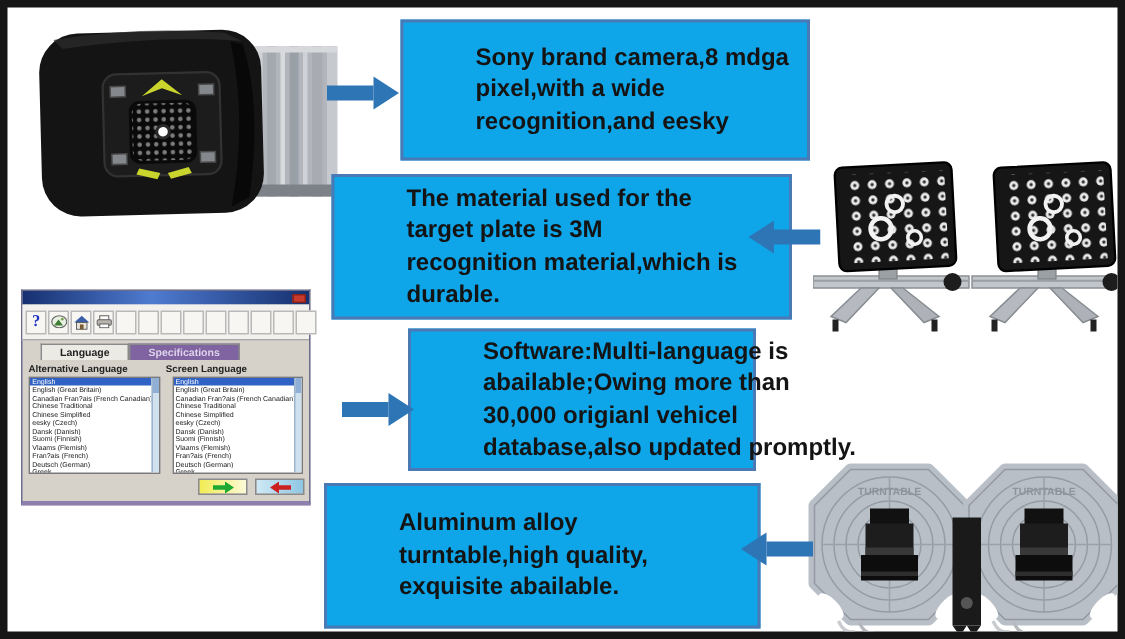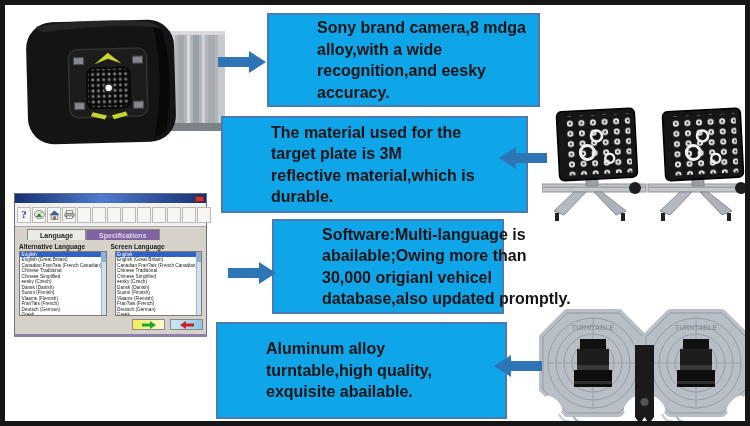"alloy,with a wide" span.line { text: alloy,with -> pixel,with }
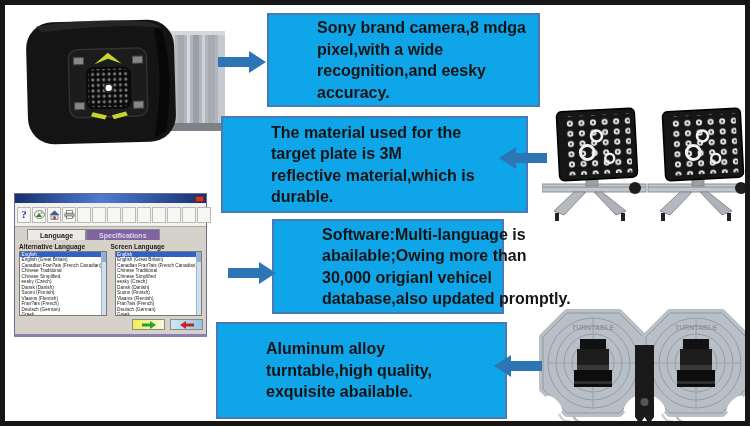"accuracy." span.line { html: <span>accuracy.</span> -> none }
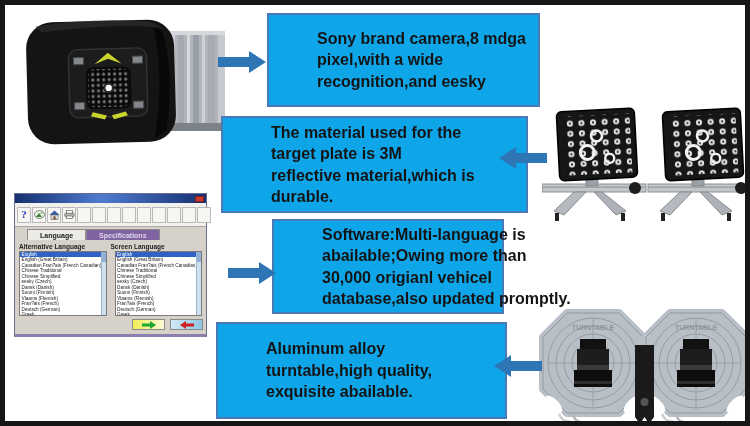"reflective material,which is" span.line { text: reflective -> recognition }
